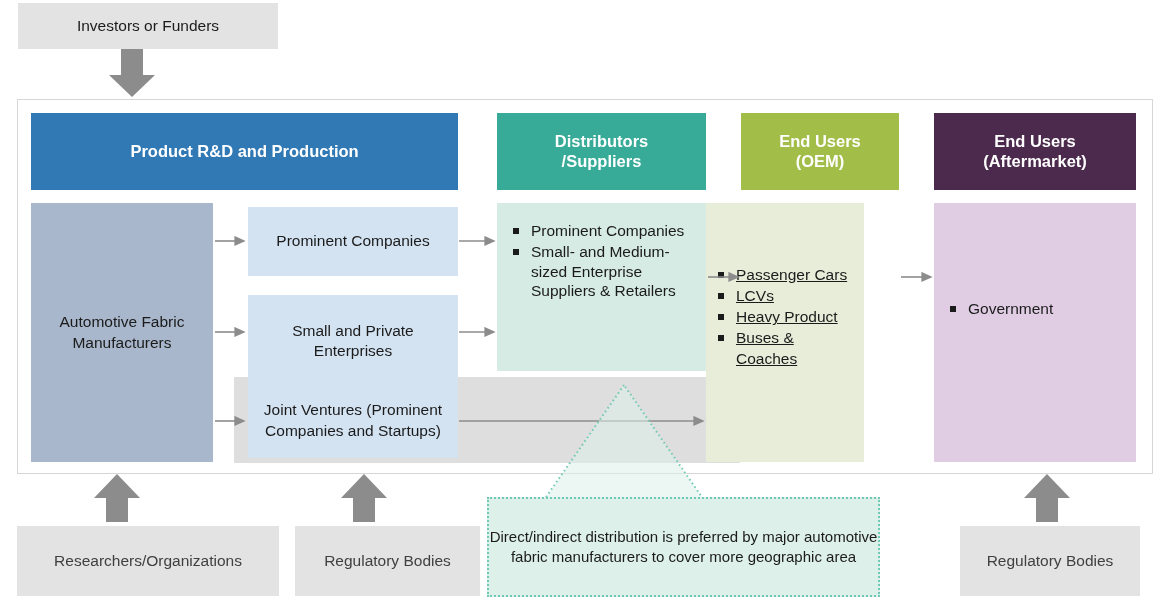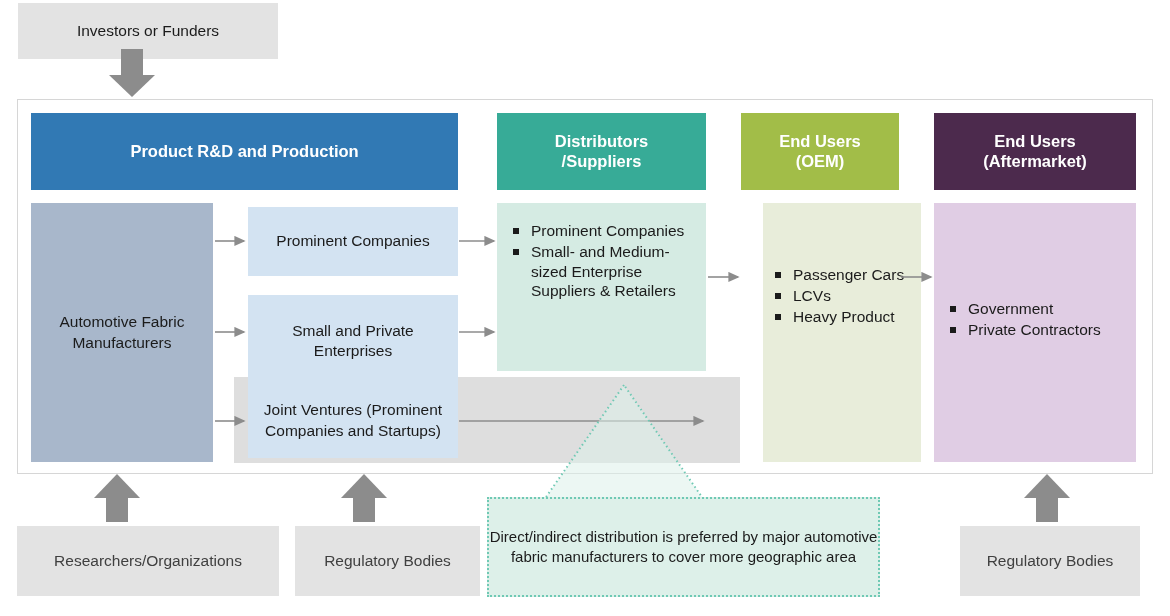"Investors or Funders" #investors-box { height: 56px -> 46px }
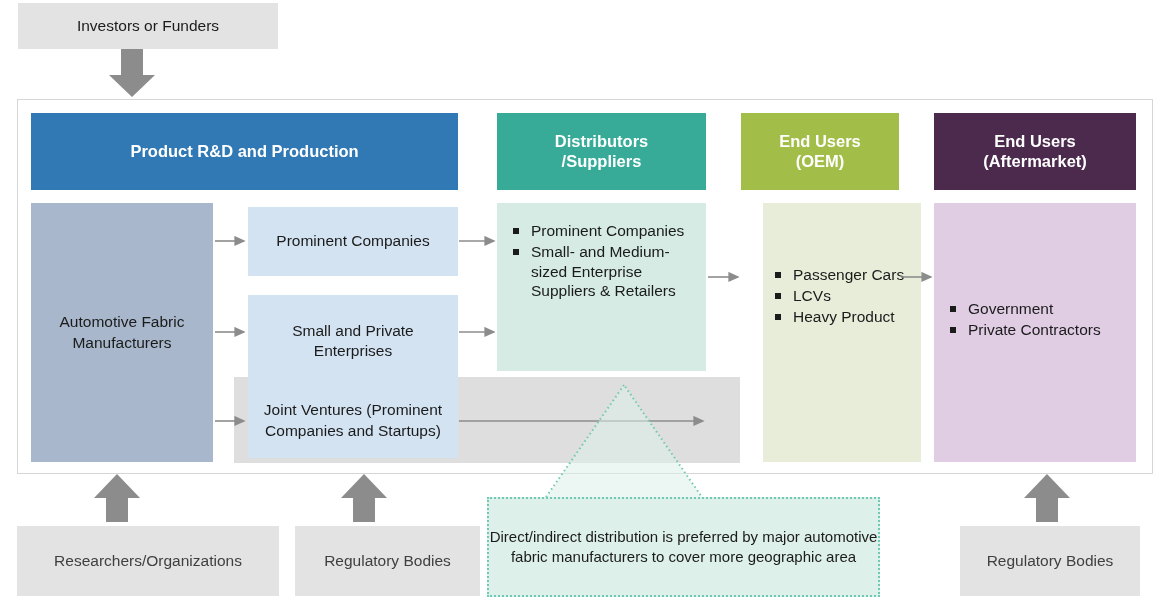"Passenger Cars" #panel-oem { left: 763px -> 706px; text-decoration: none -> underline }
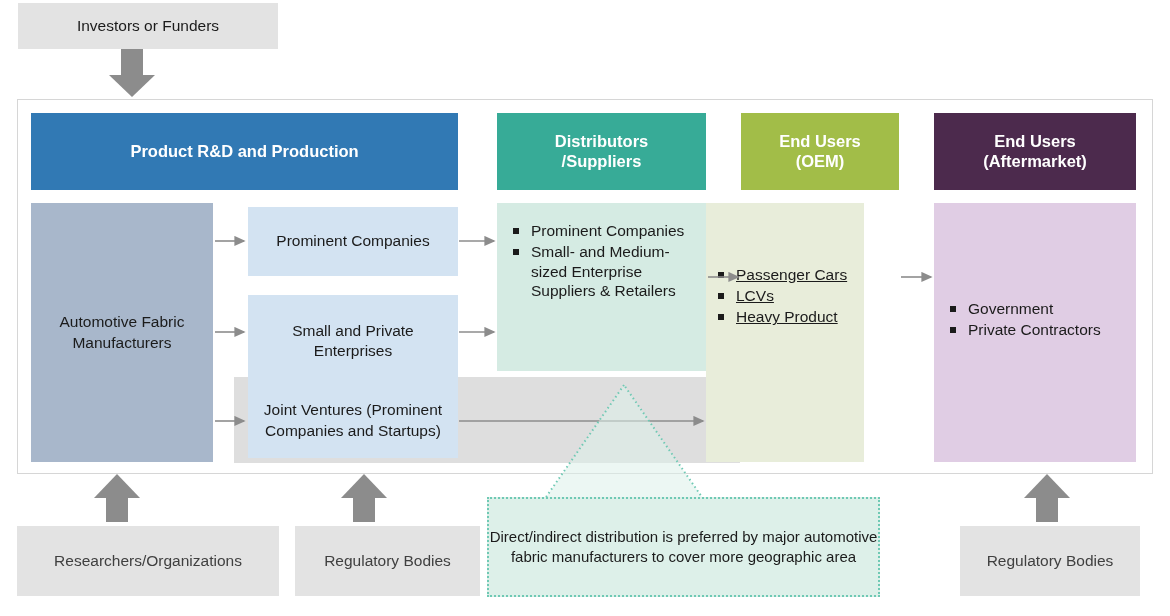"Buses & Coaches" li { html: none -> <li>Buses &amp; Coaches</li> }
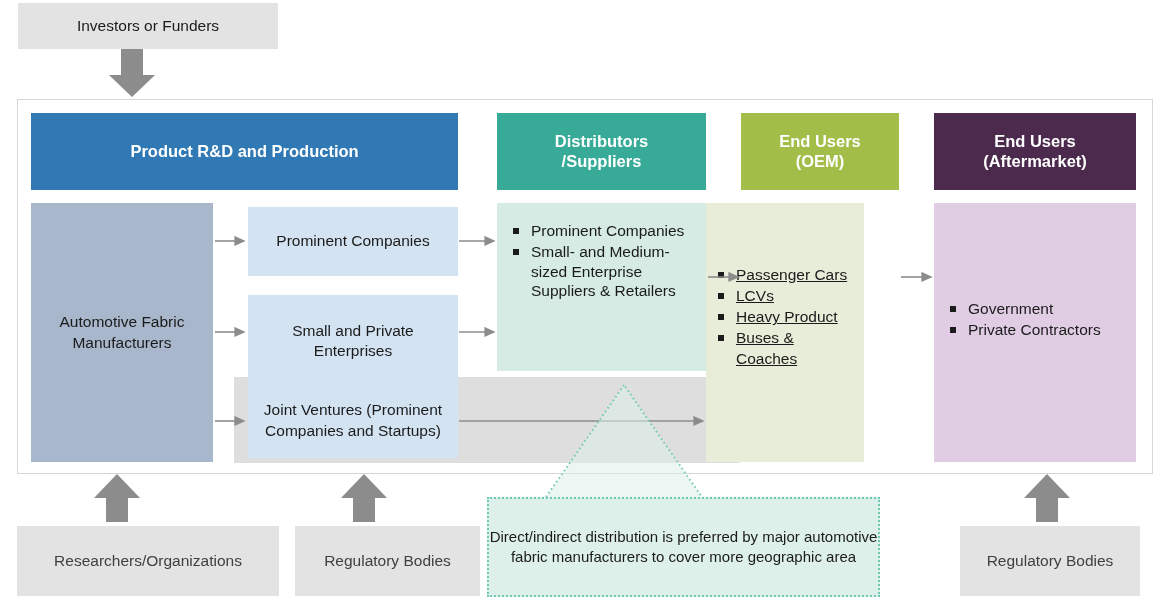"Private Contractors" li { html: <li>Private Contractors</li> -> none }
